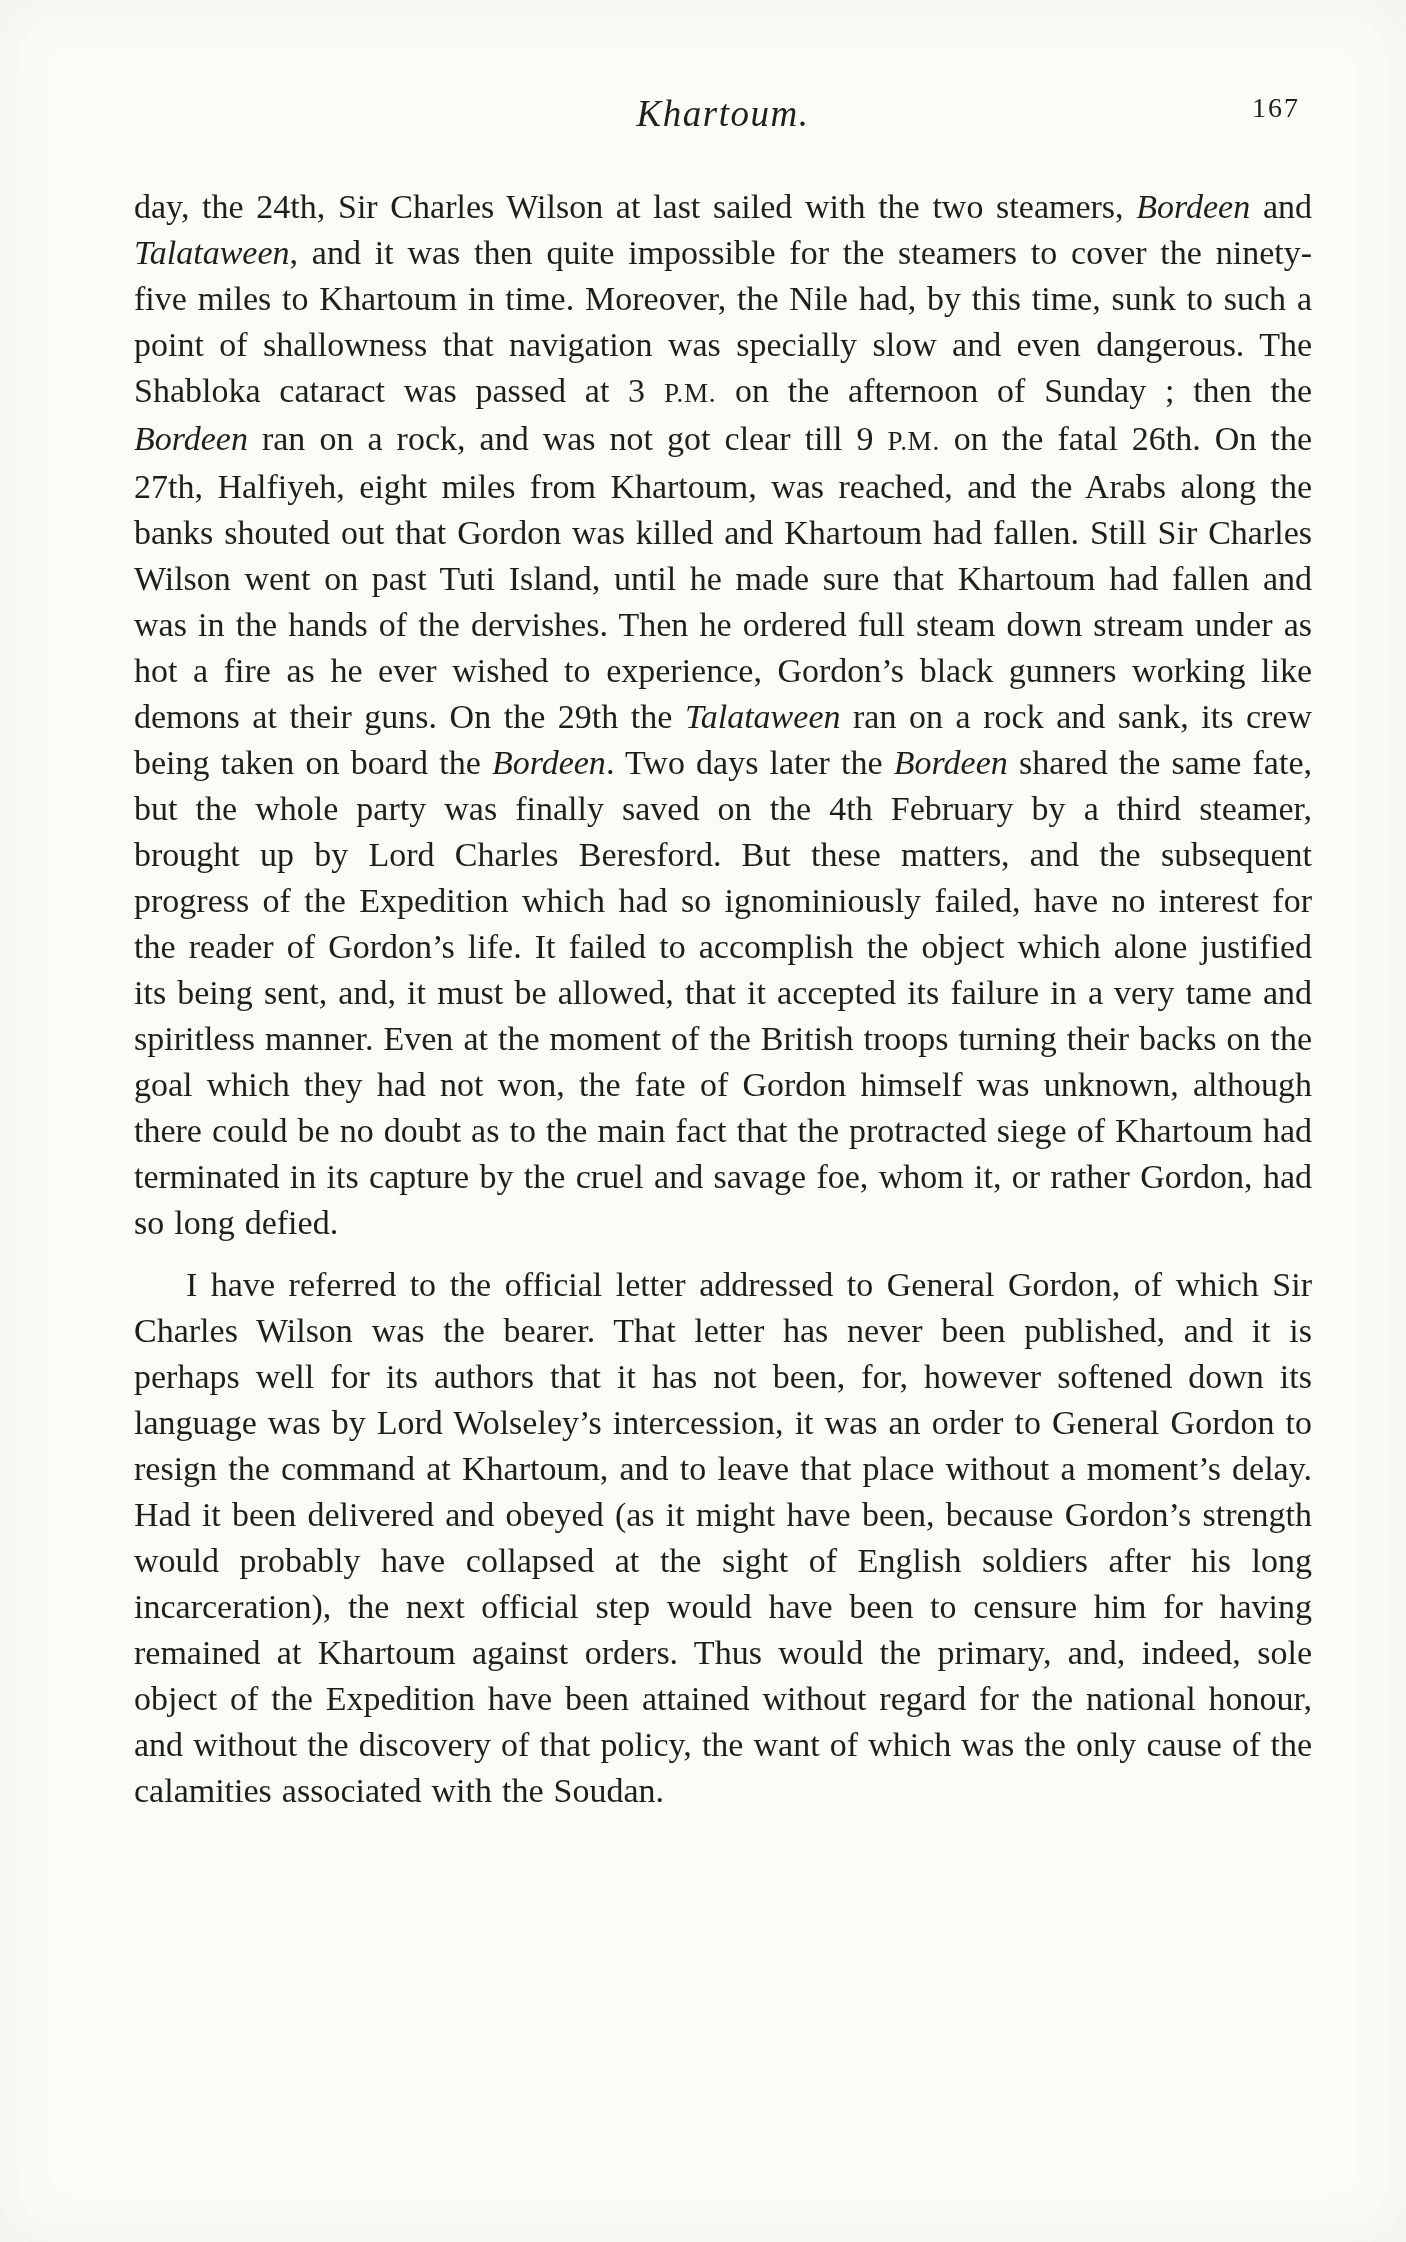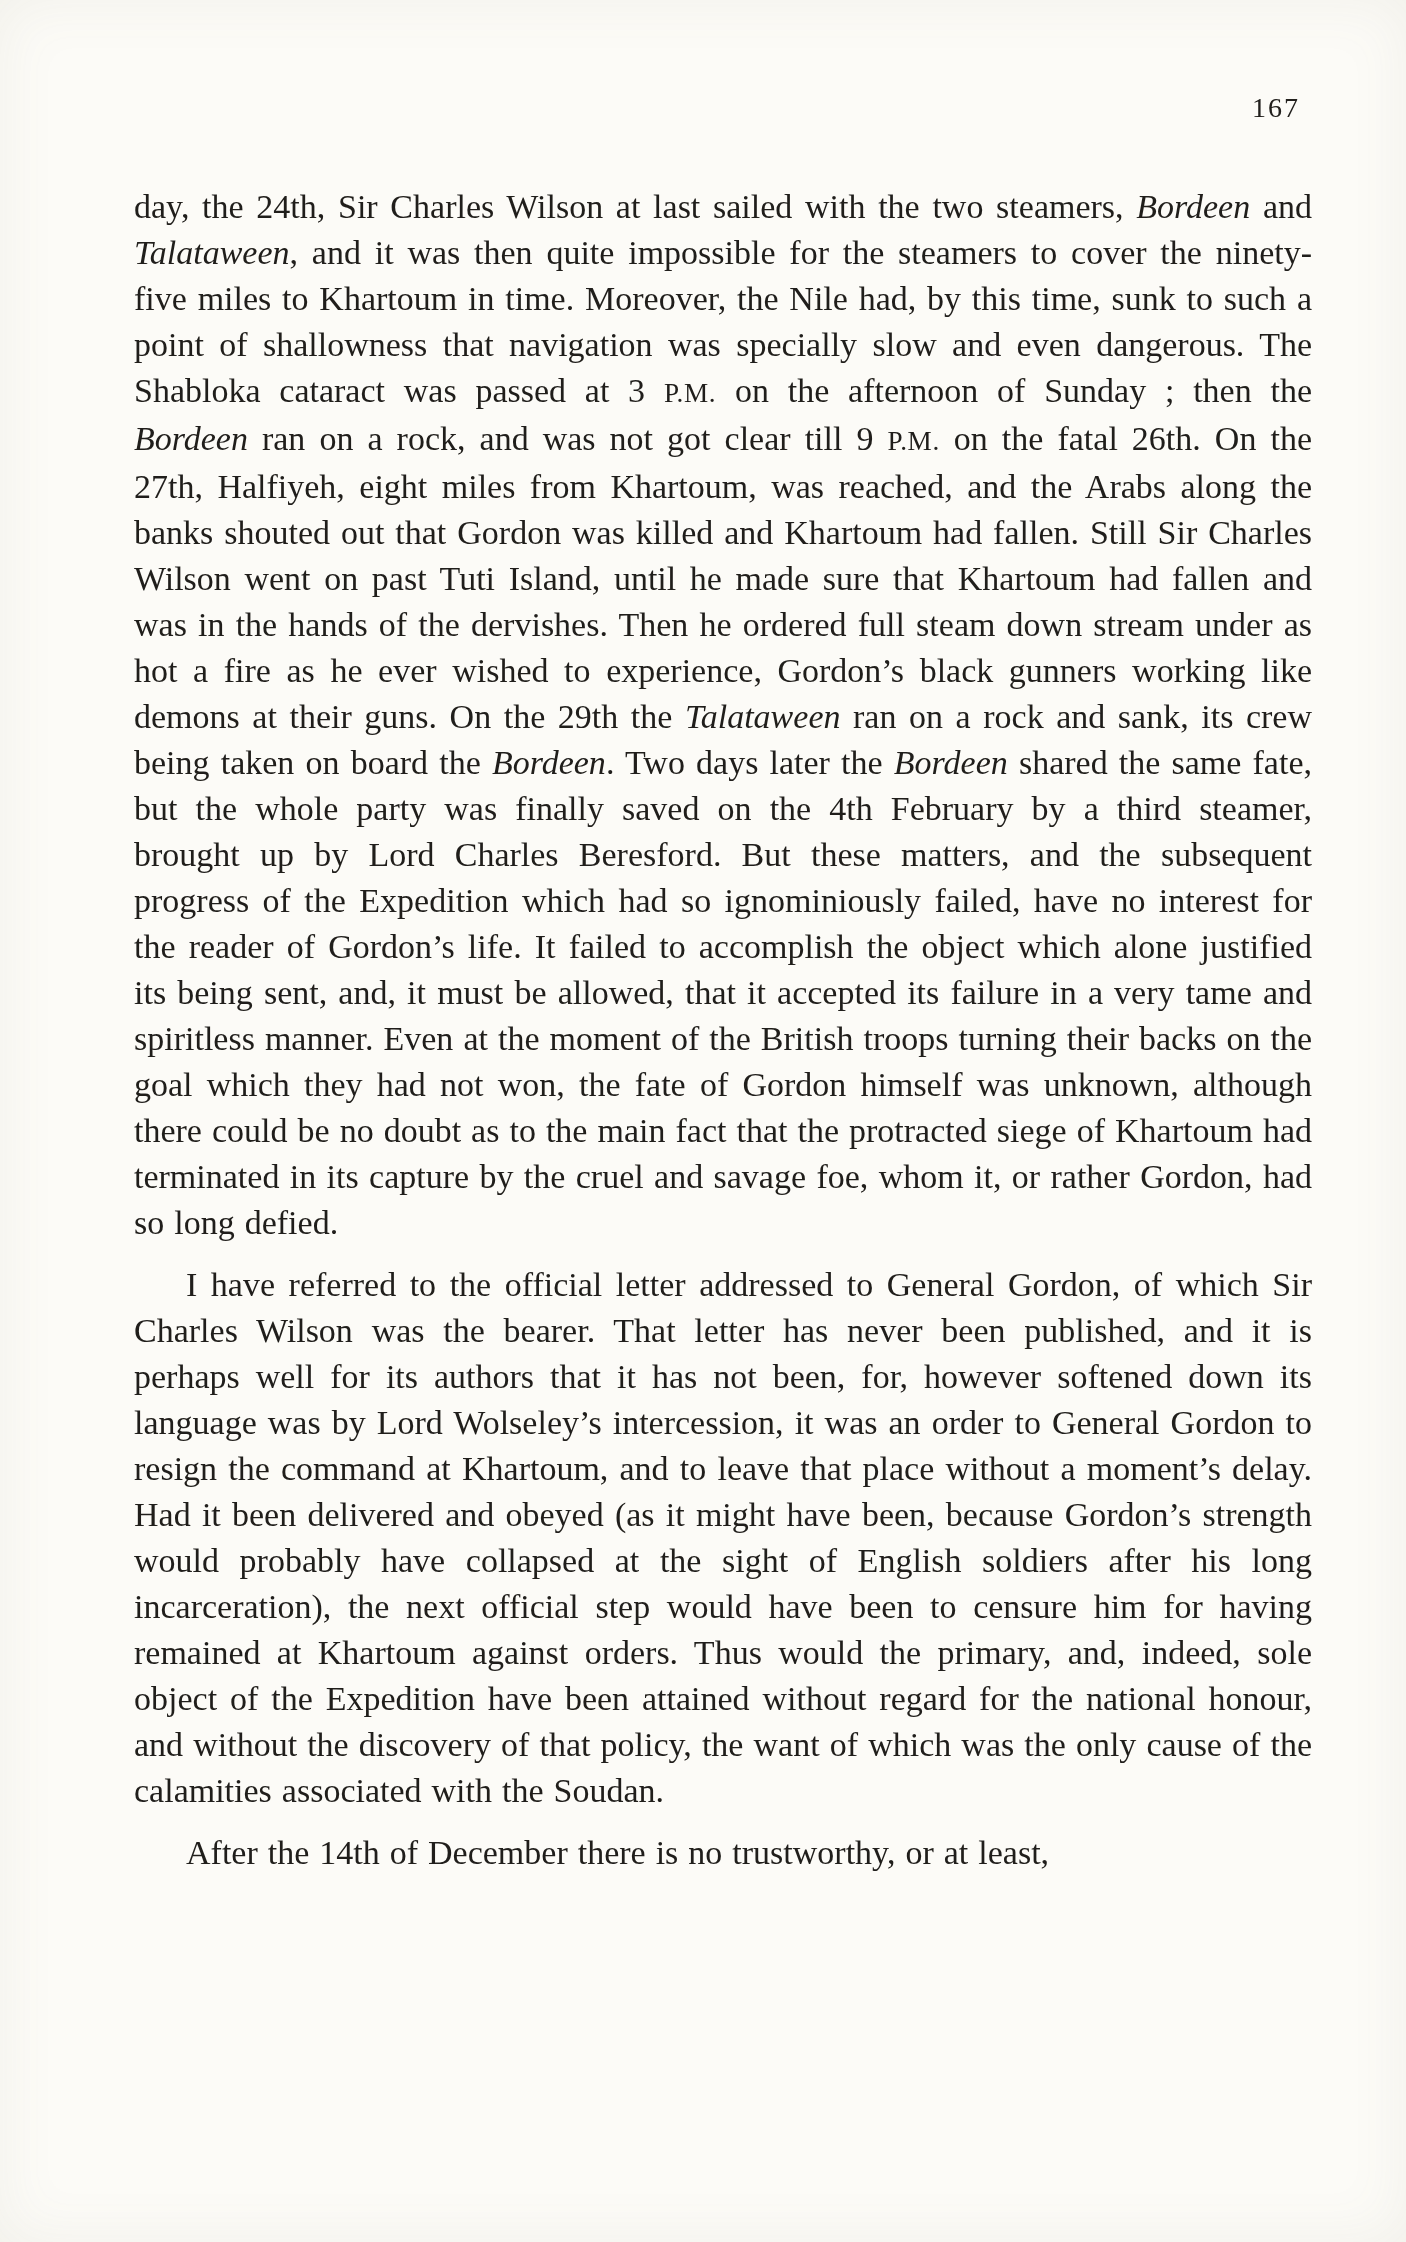"Khartoum." div.page-title { html: none -> <div>Khartoum.</div> }
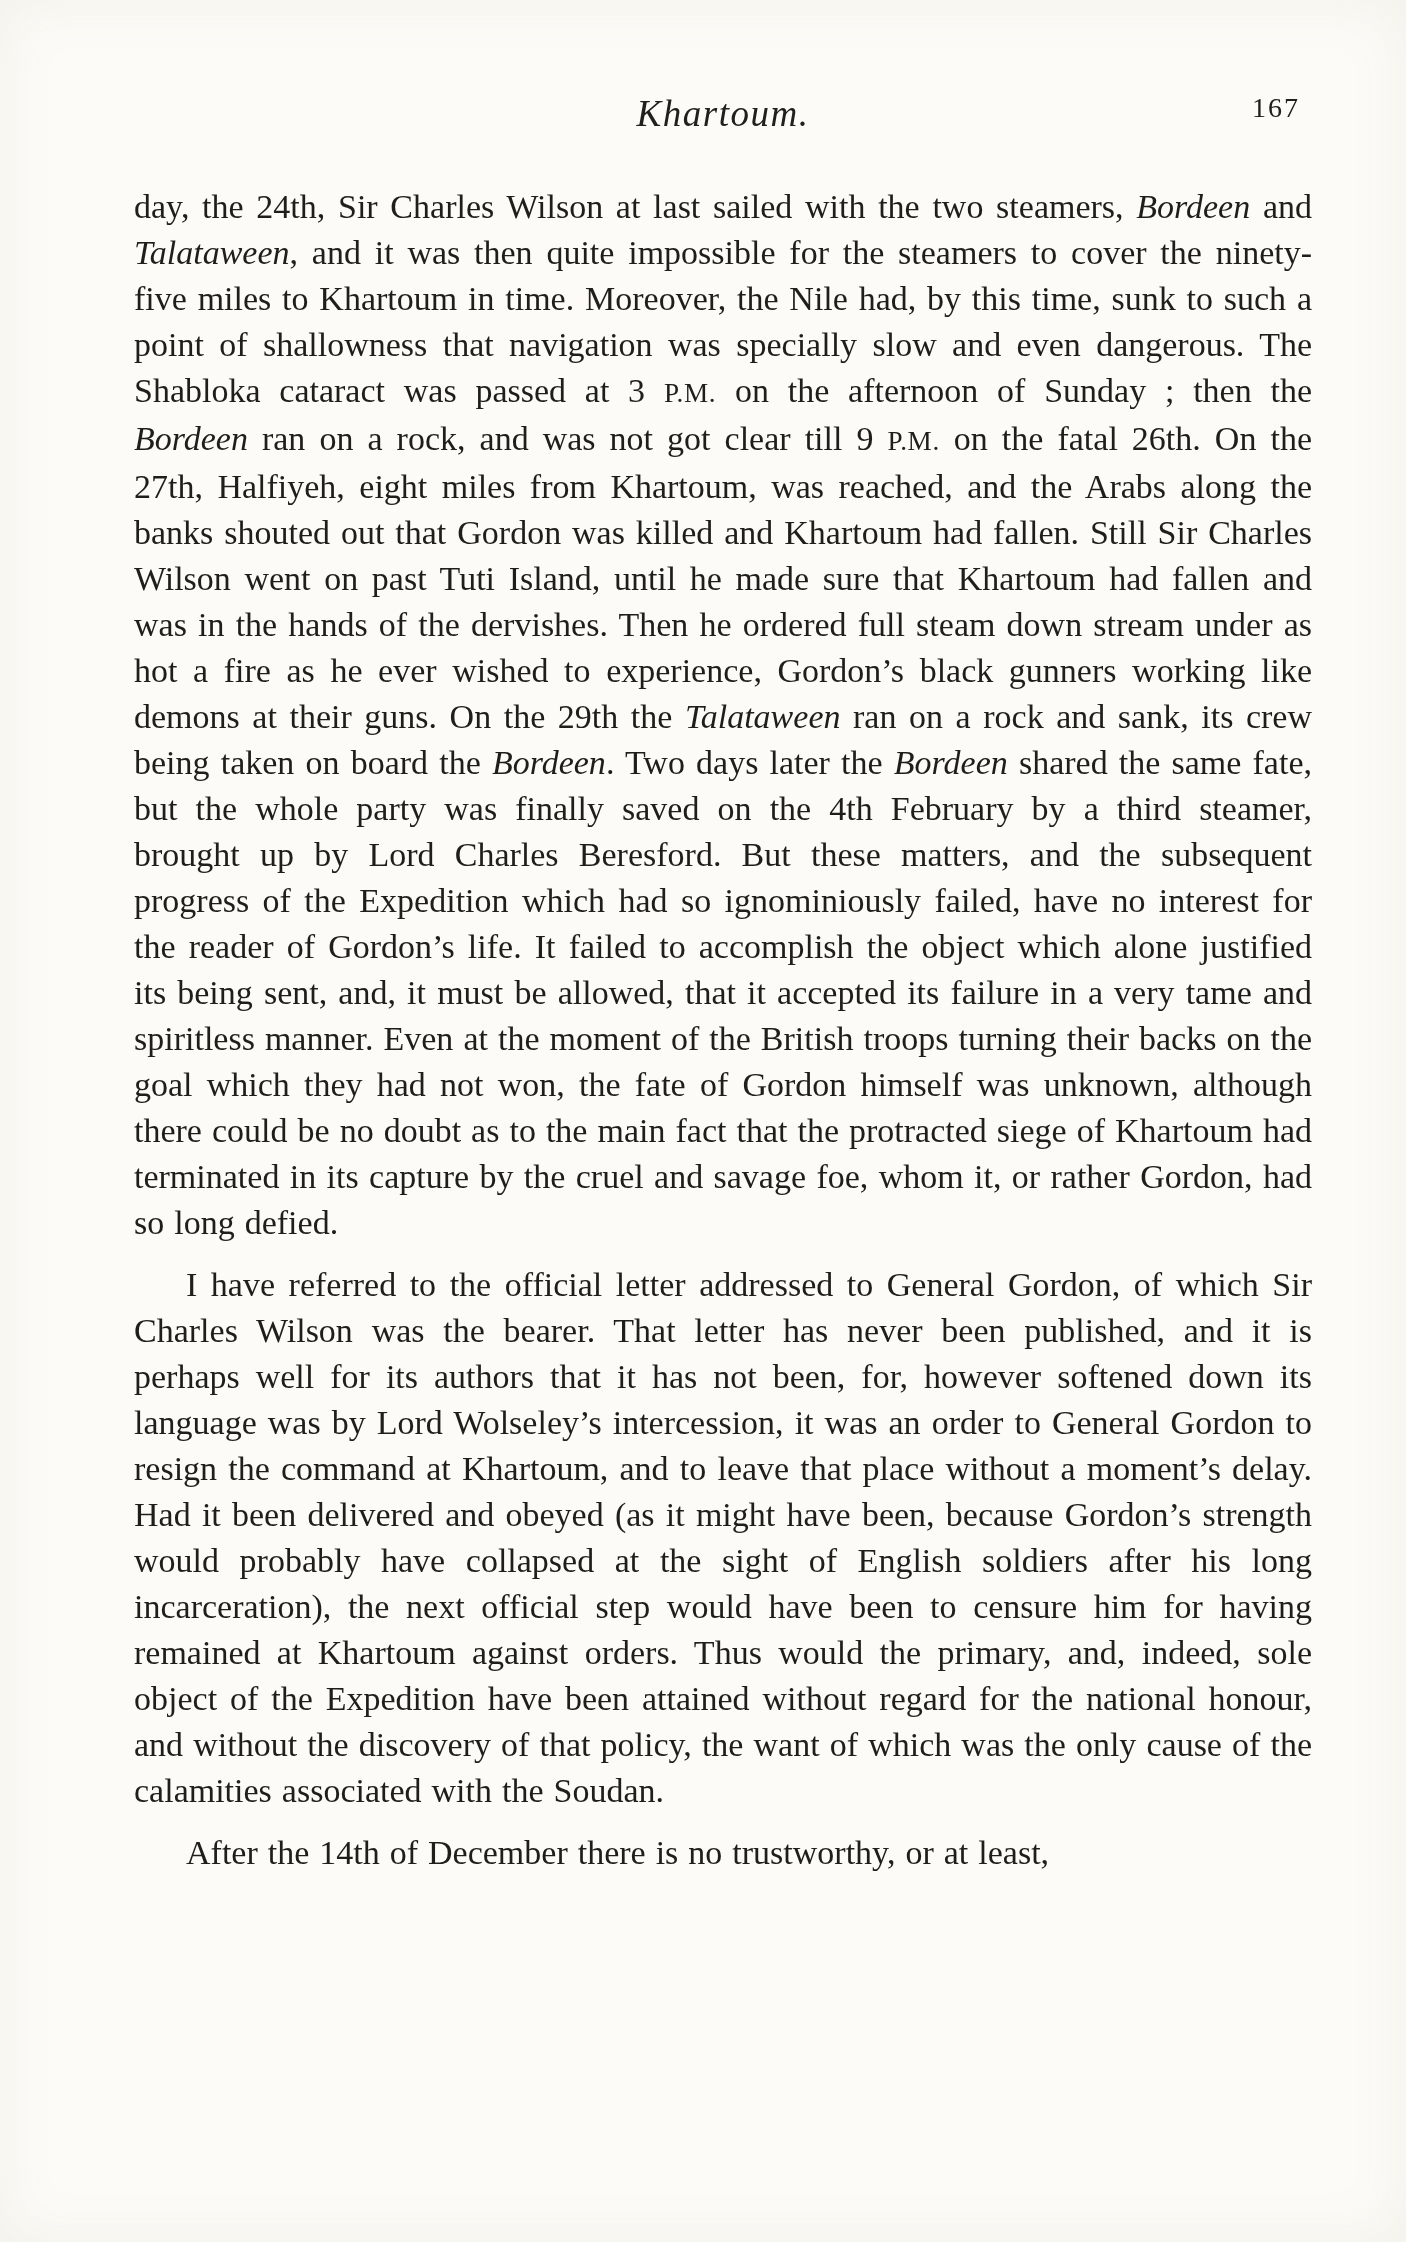"After the 14th of December" p.para { html: <p><span>After the 14th of December there is no trustworthy, or at least,</span></p> -> none }
